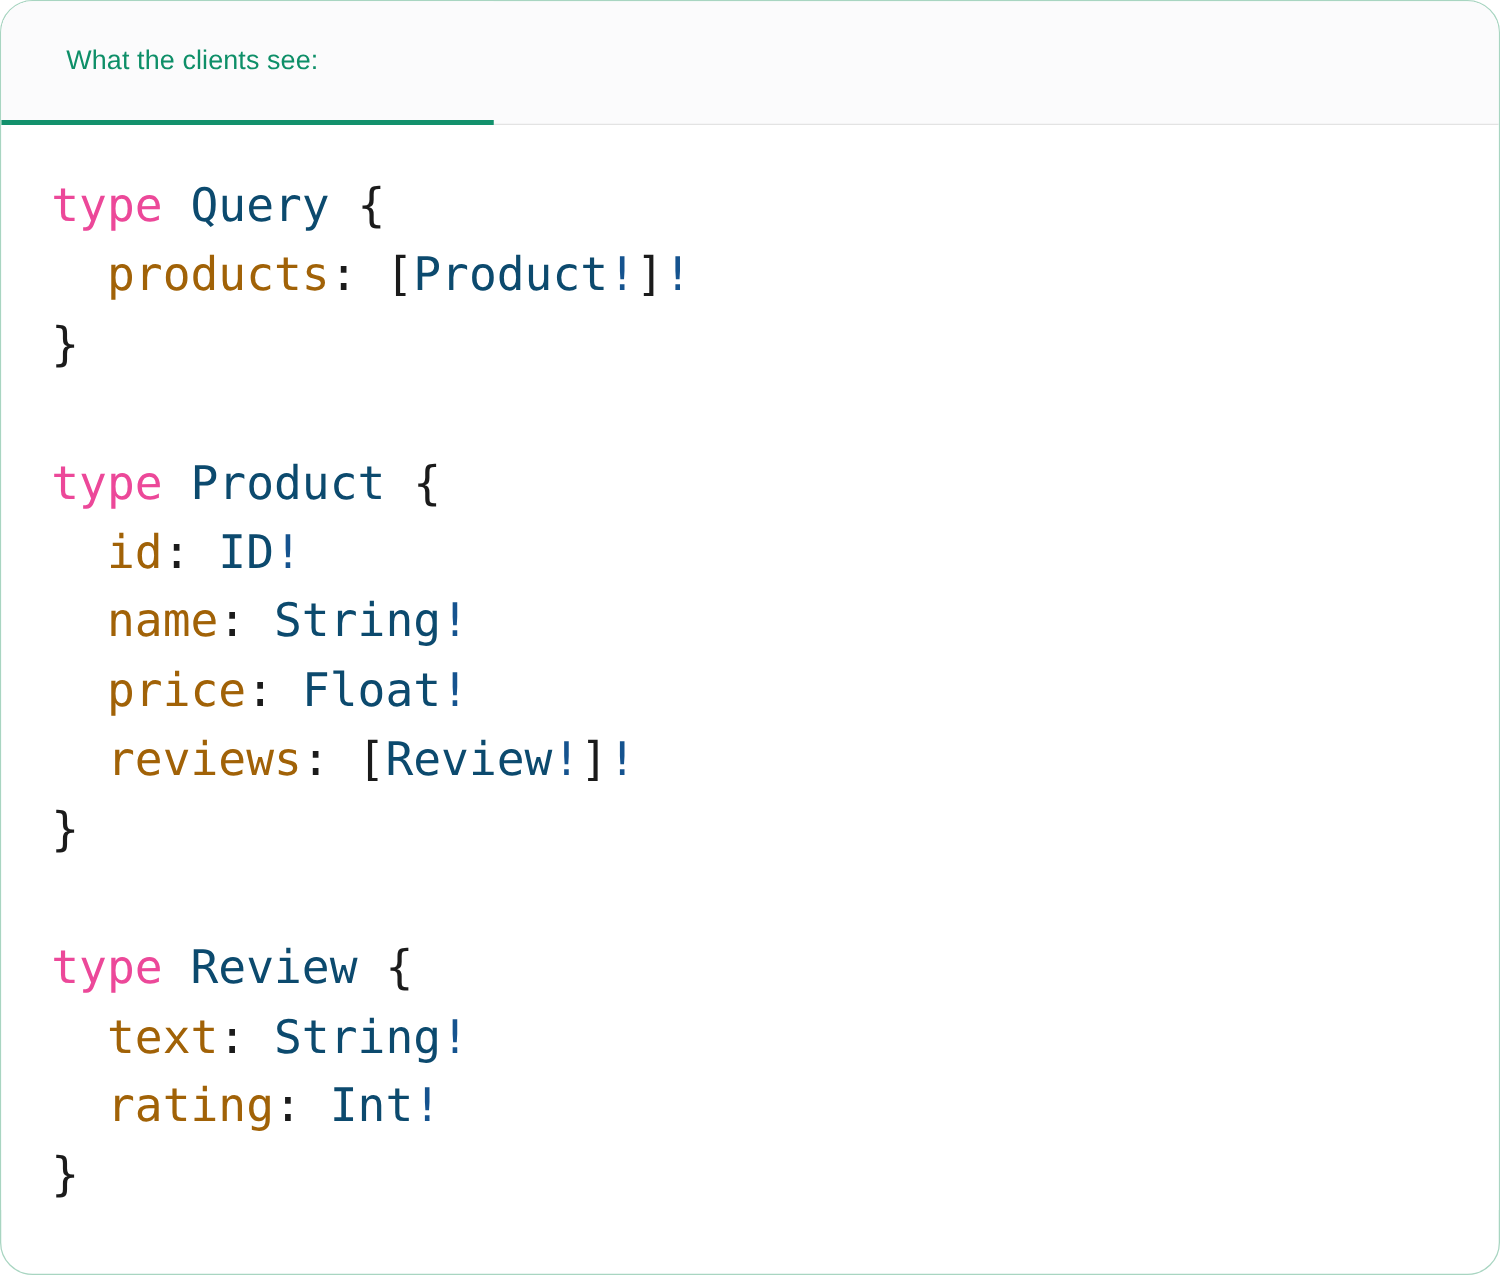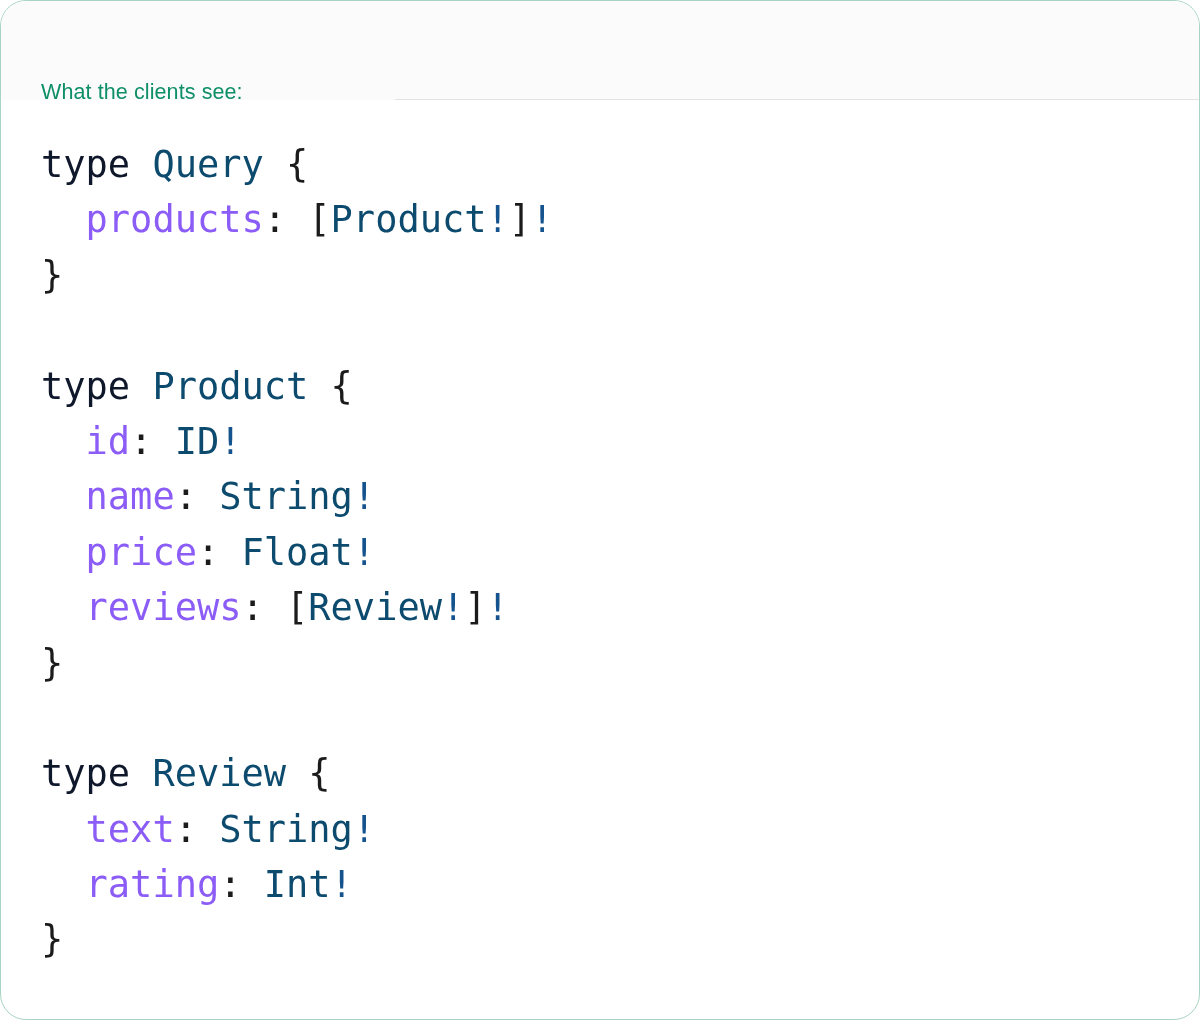"What the clients see:" .tab { margin-top: 44px -> none; padding-left: 40px -> 52px }
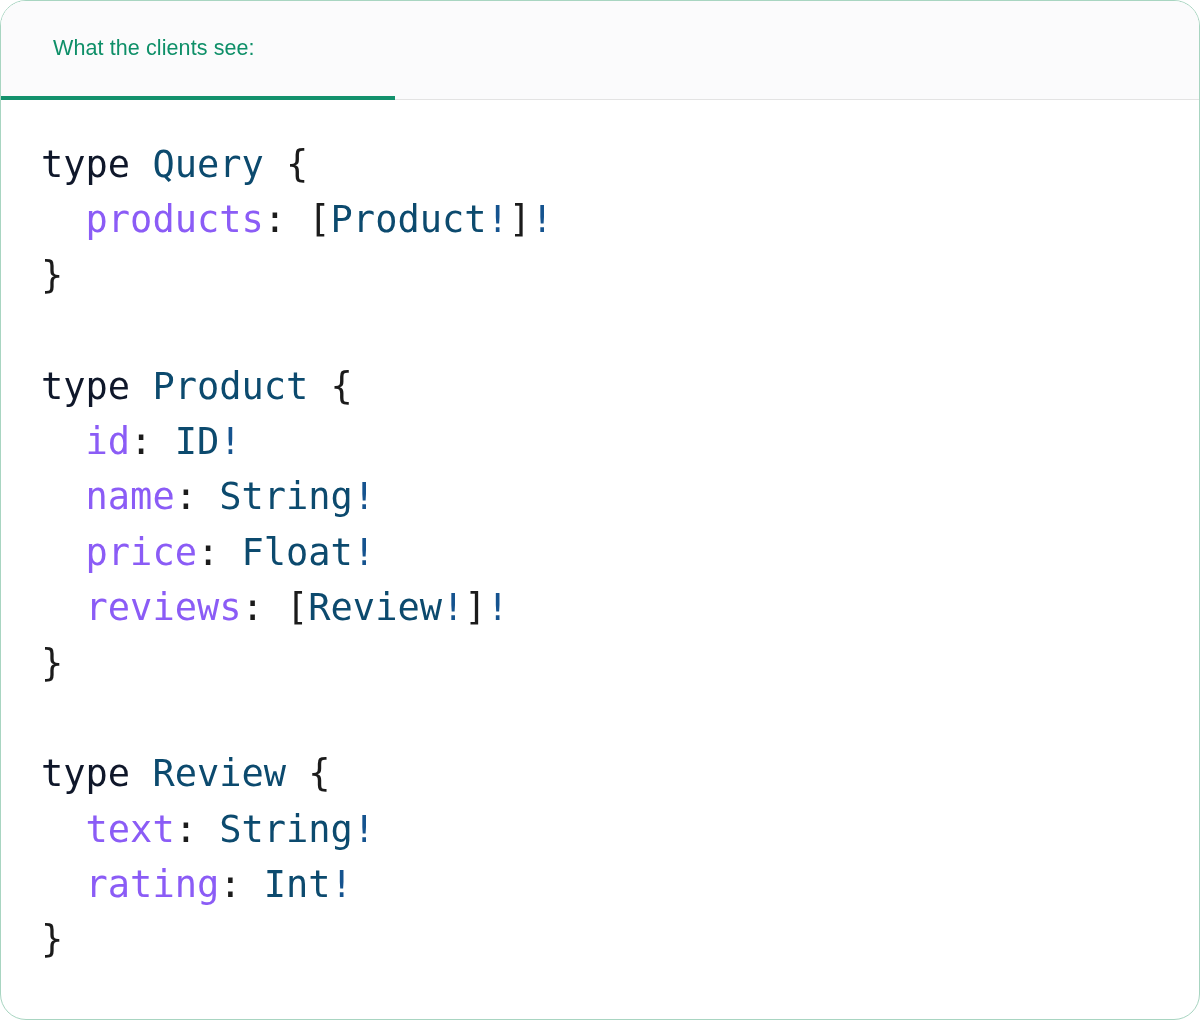"type" .t-kw { color: #0f172a -> #ec4899 }
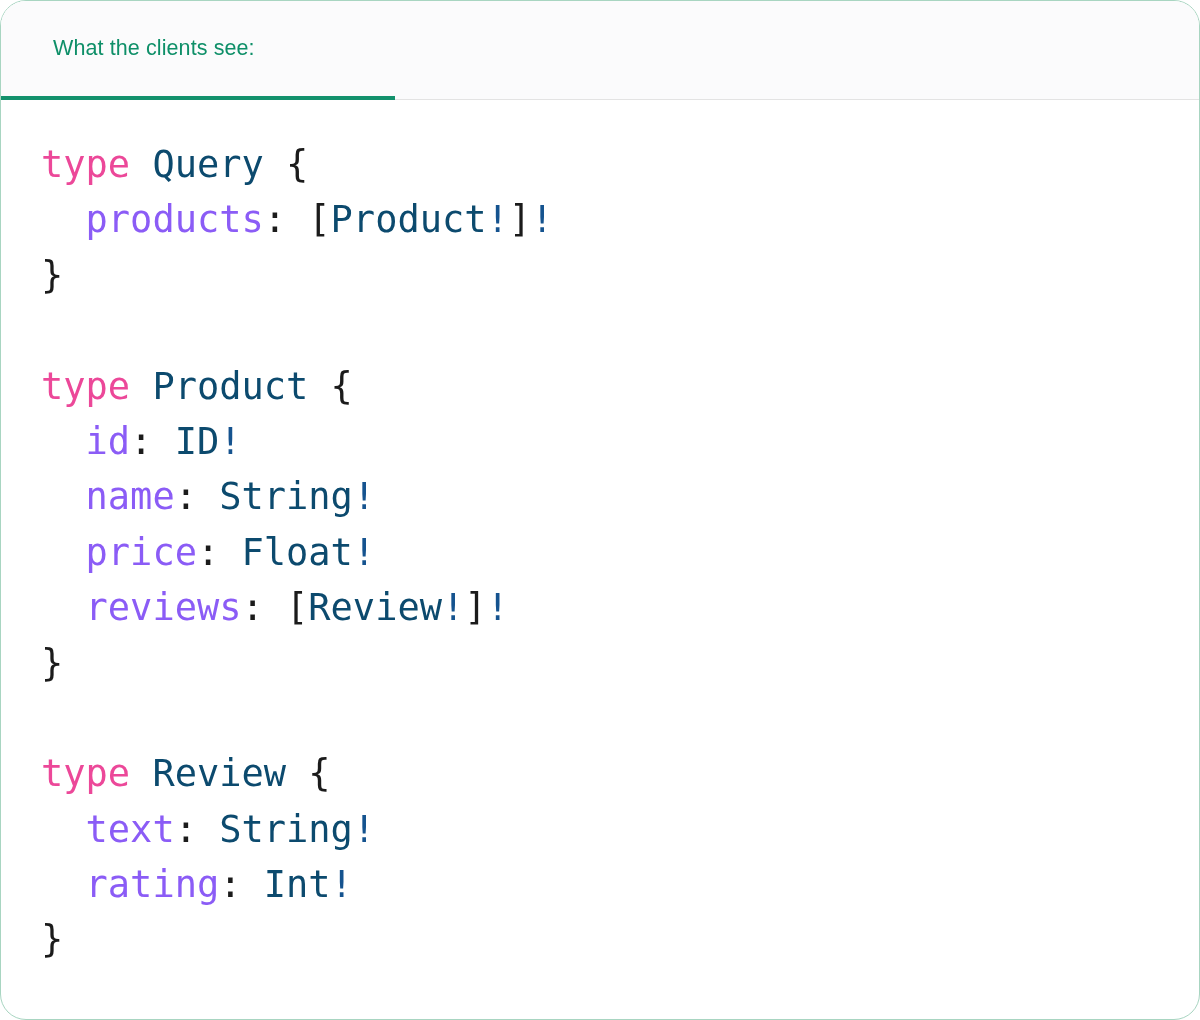"products" .t-field { color: #8b5cf6 -> #a16207 }
